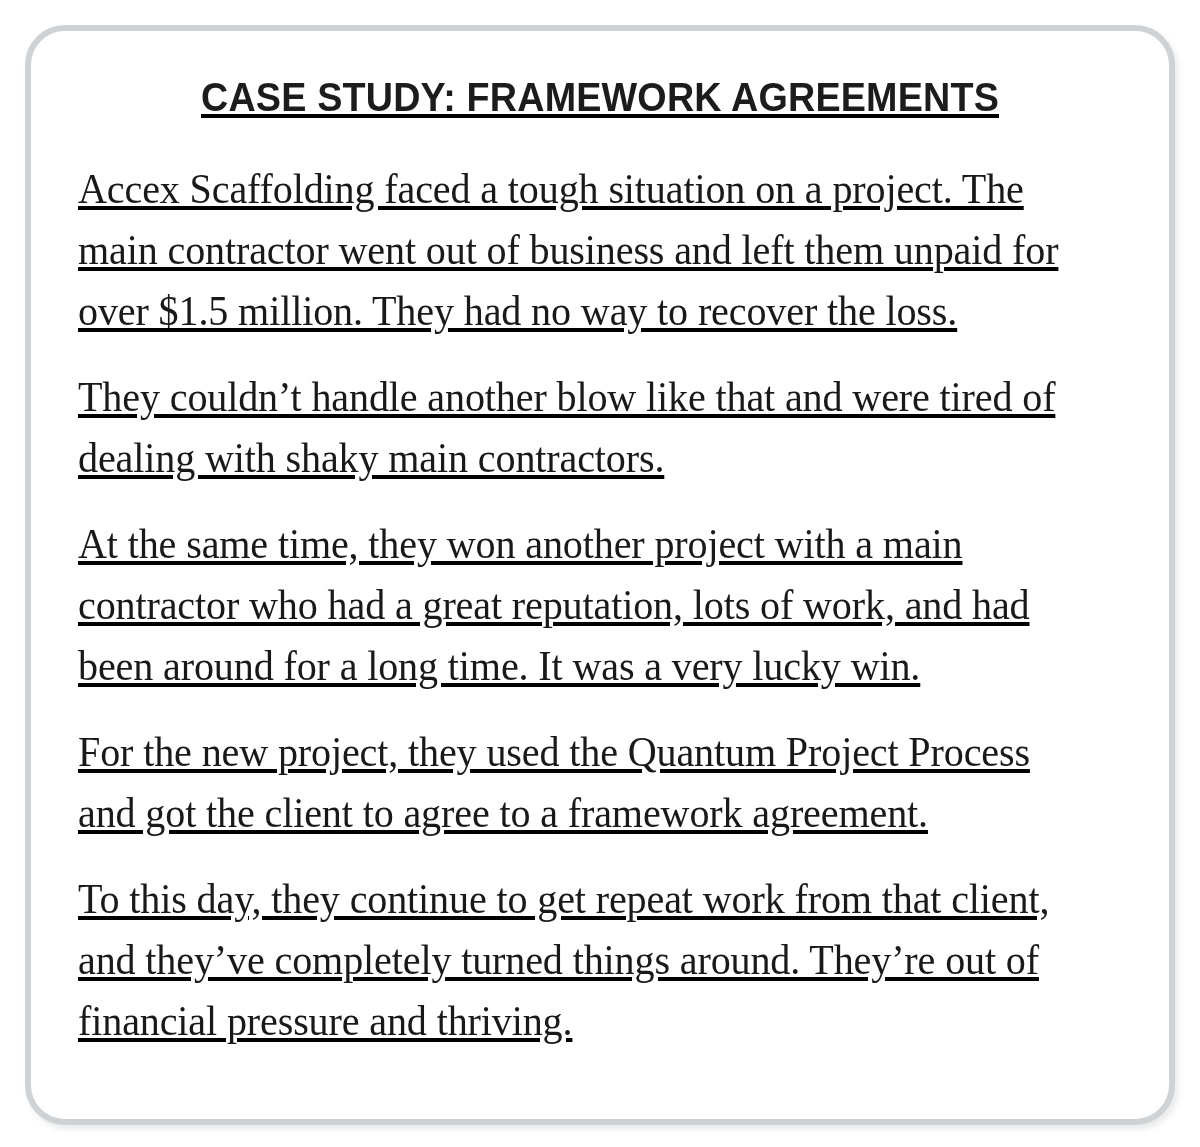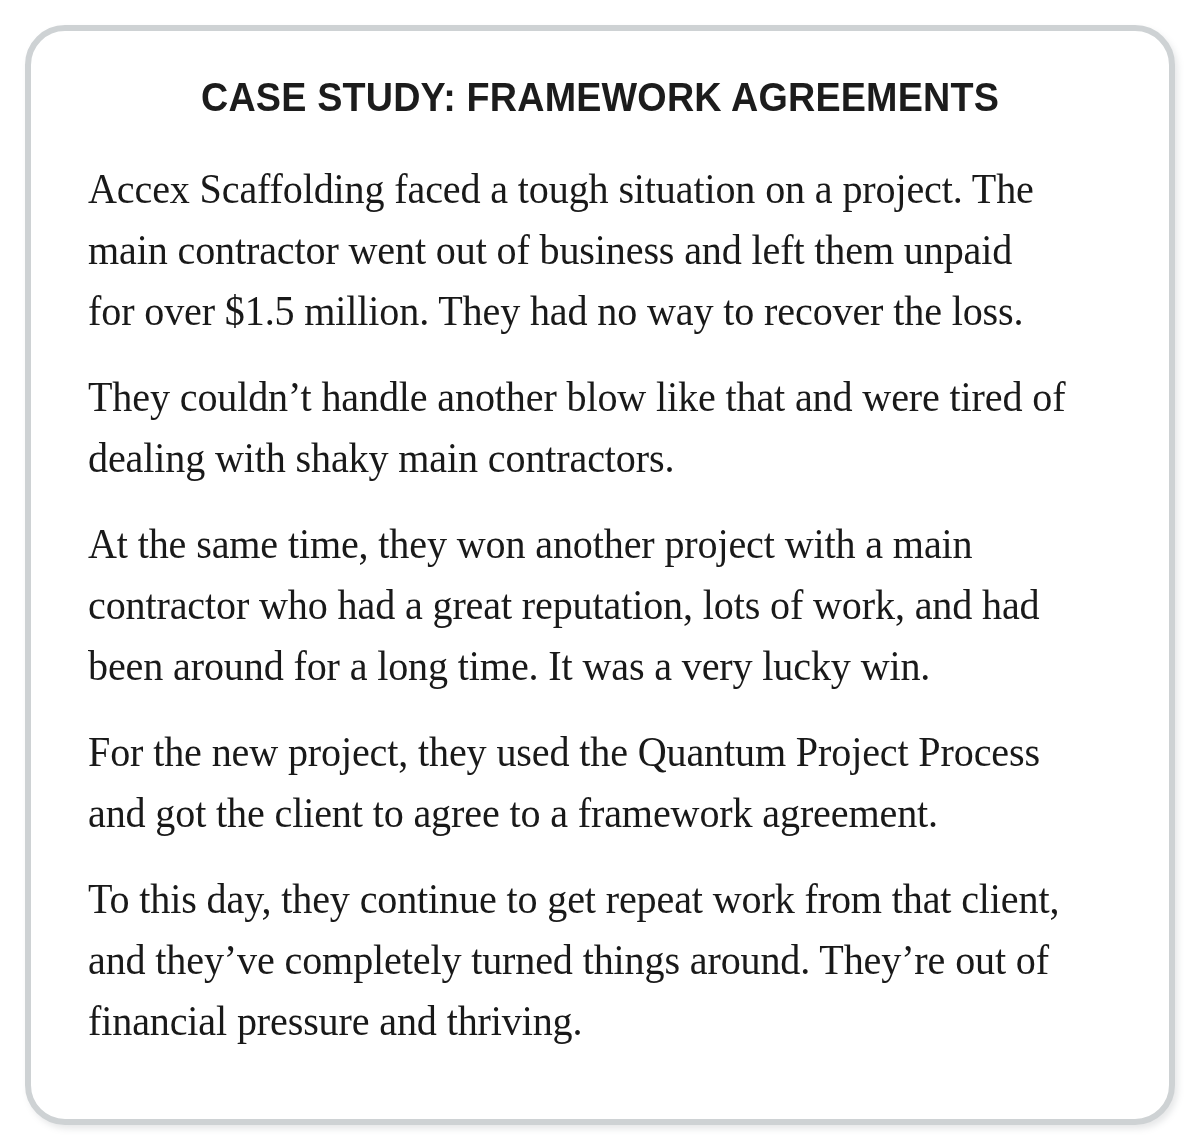"CASE STUDY: FRAMEWORK AGREEMENTS" .card-inner { text-decoration: none -> underline }
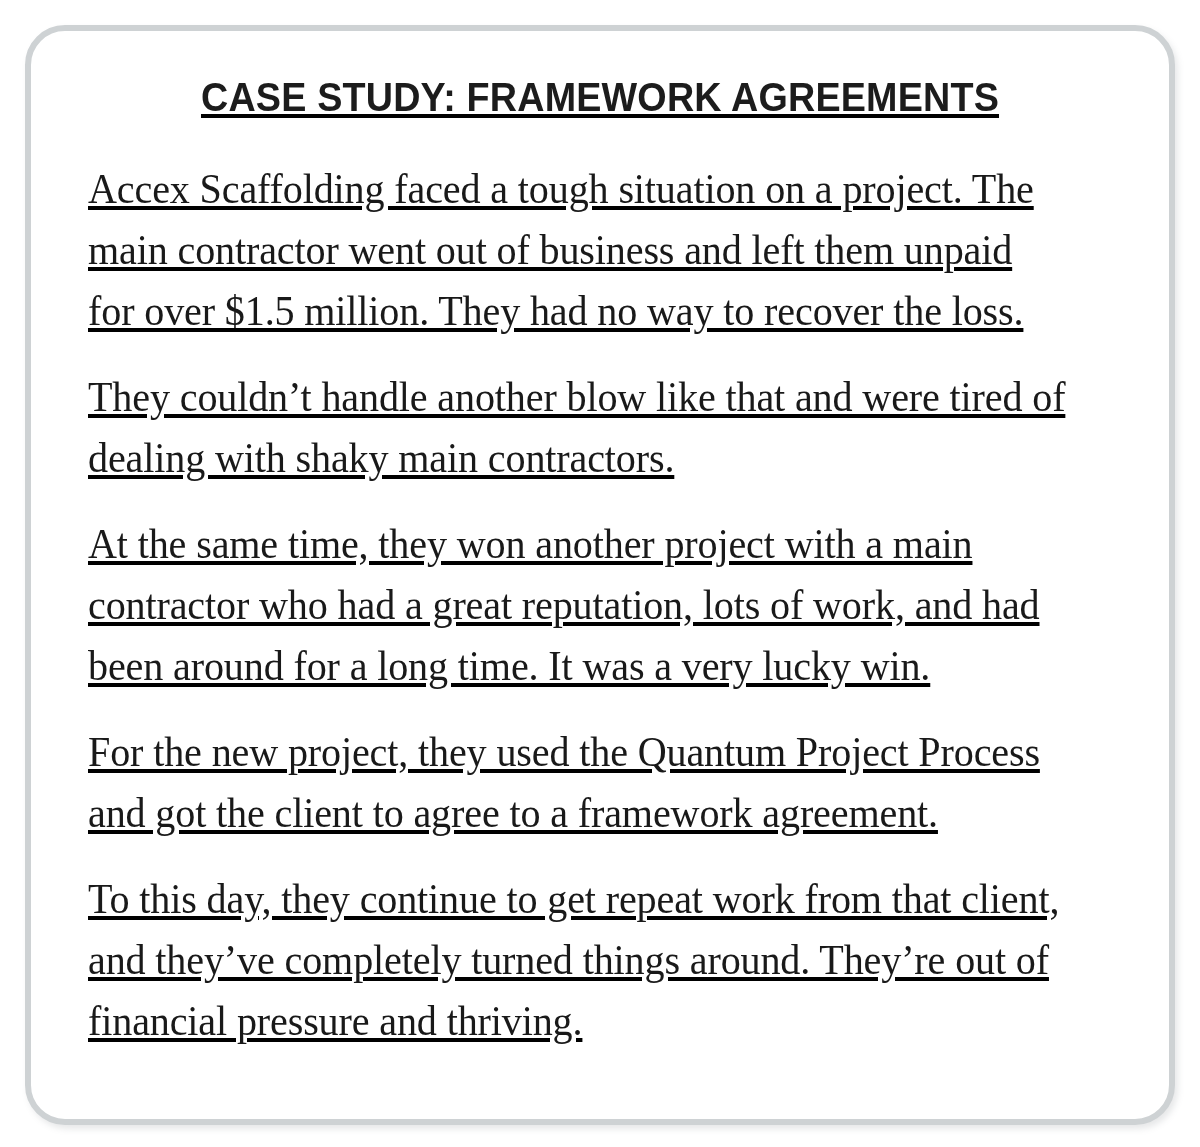"Accex Scaffolding faced a tough" .body-copy { margin: 12px -> 2px }
